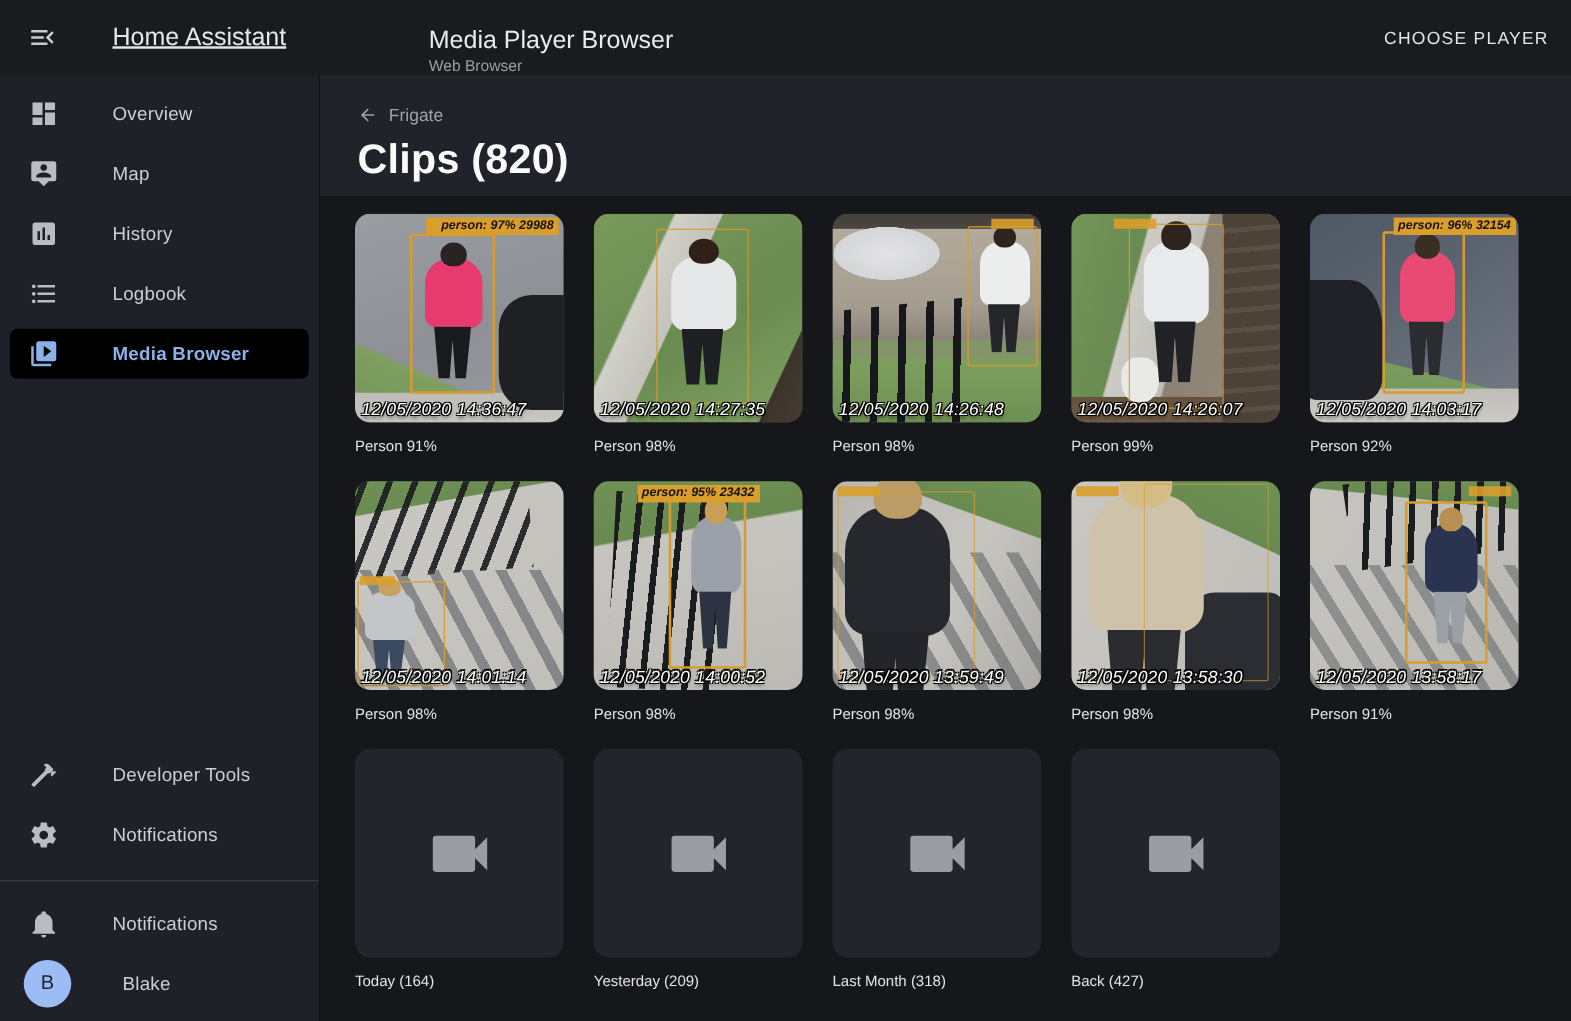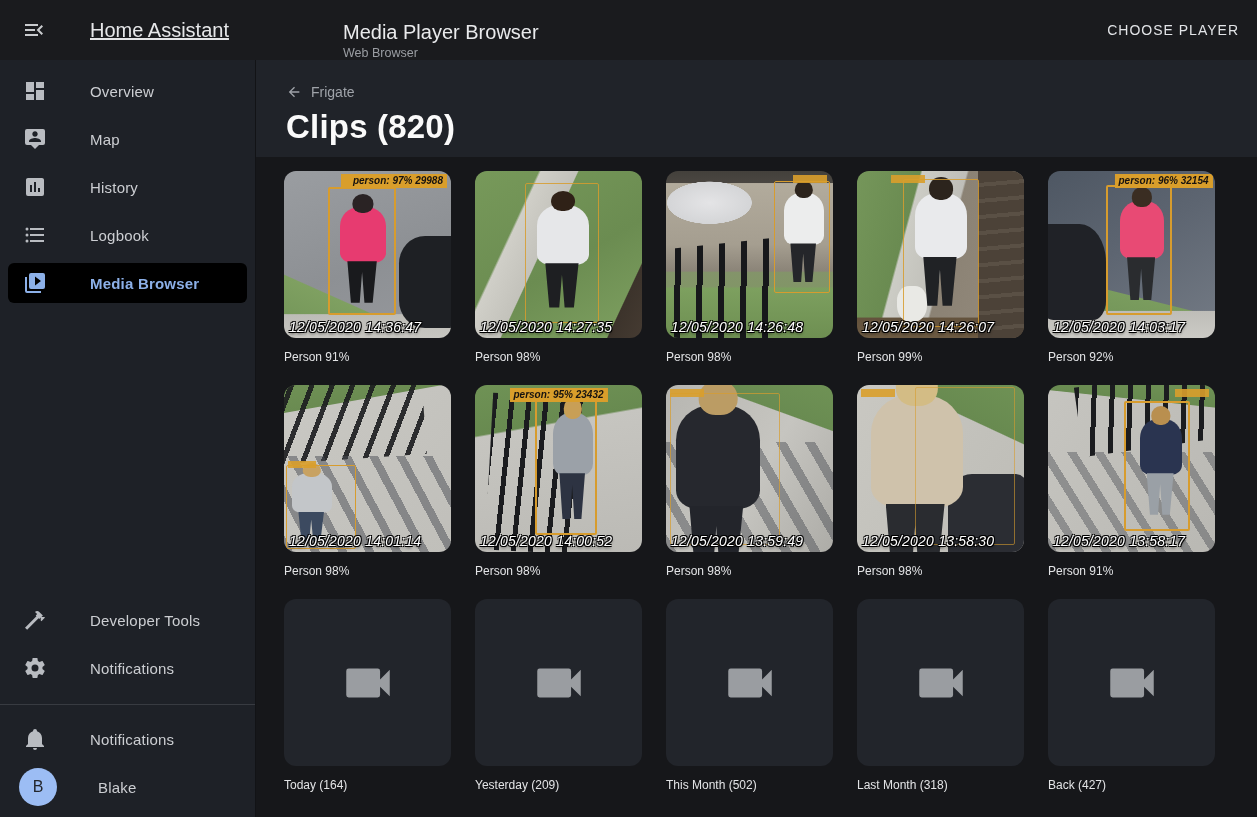"This Month (502)" div.card { html: <div> <div> <svg> <path></path> </svg> </div> <div>This Month (502)</div> </div> -> none }
